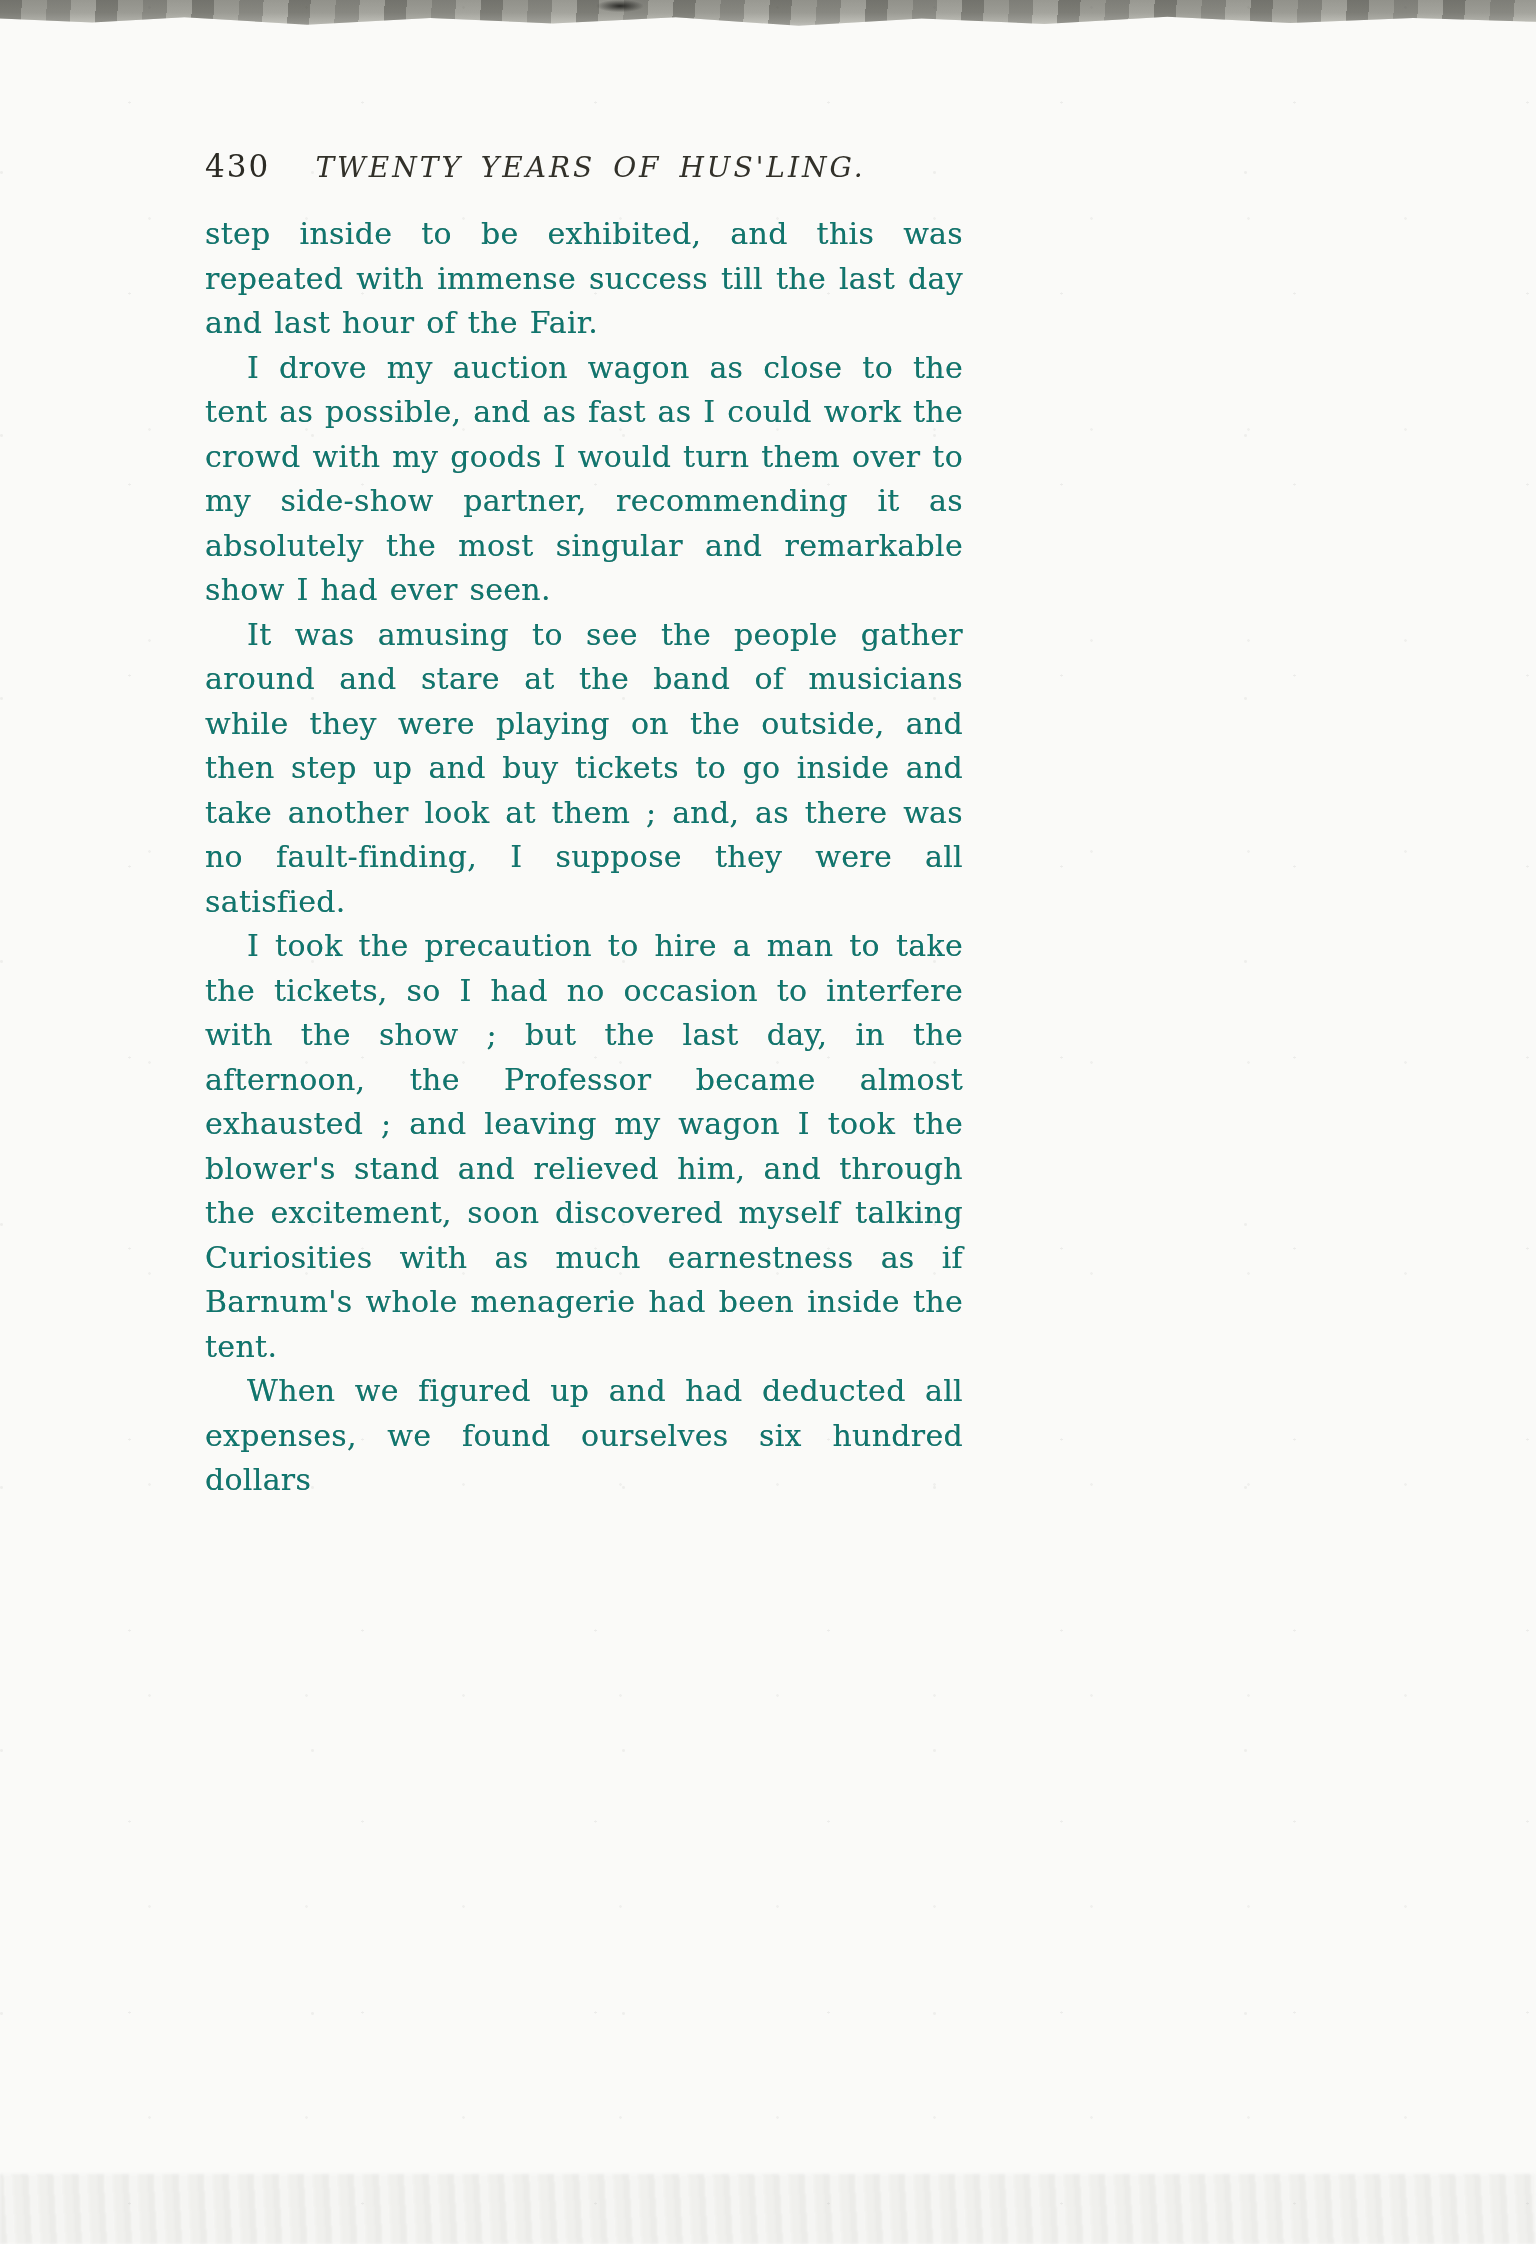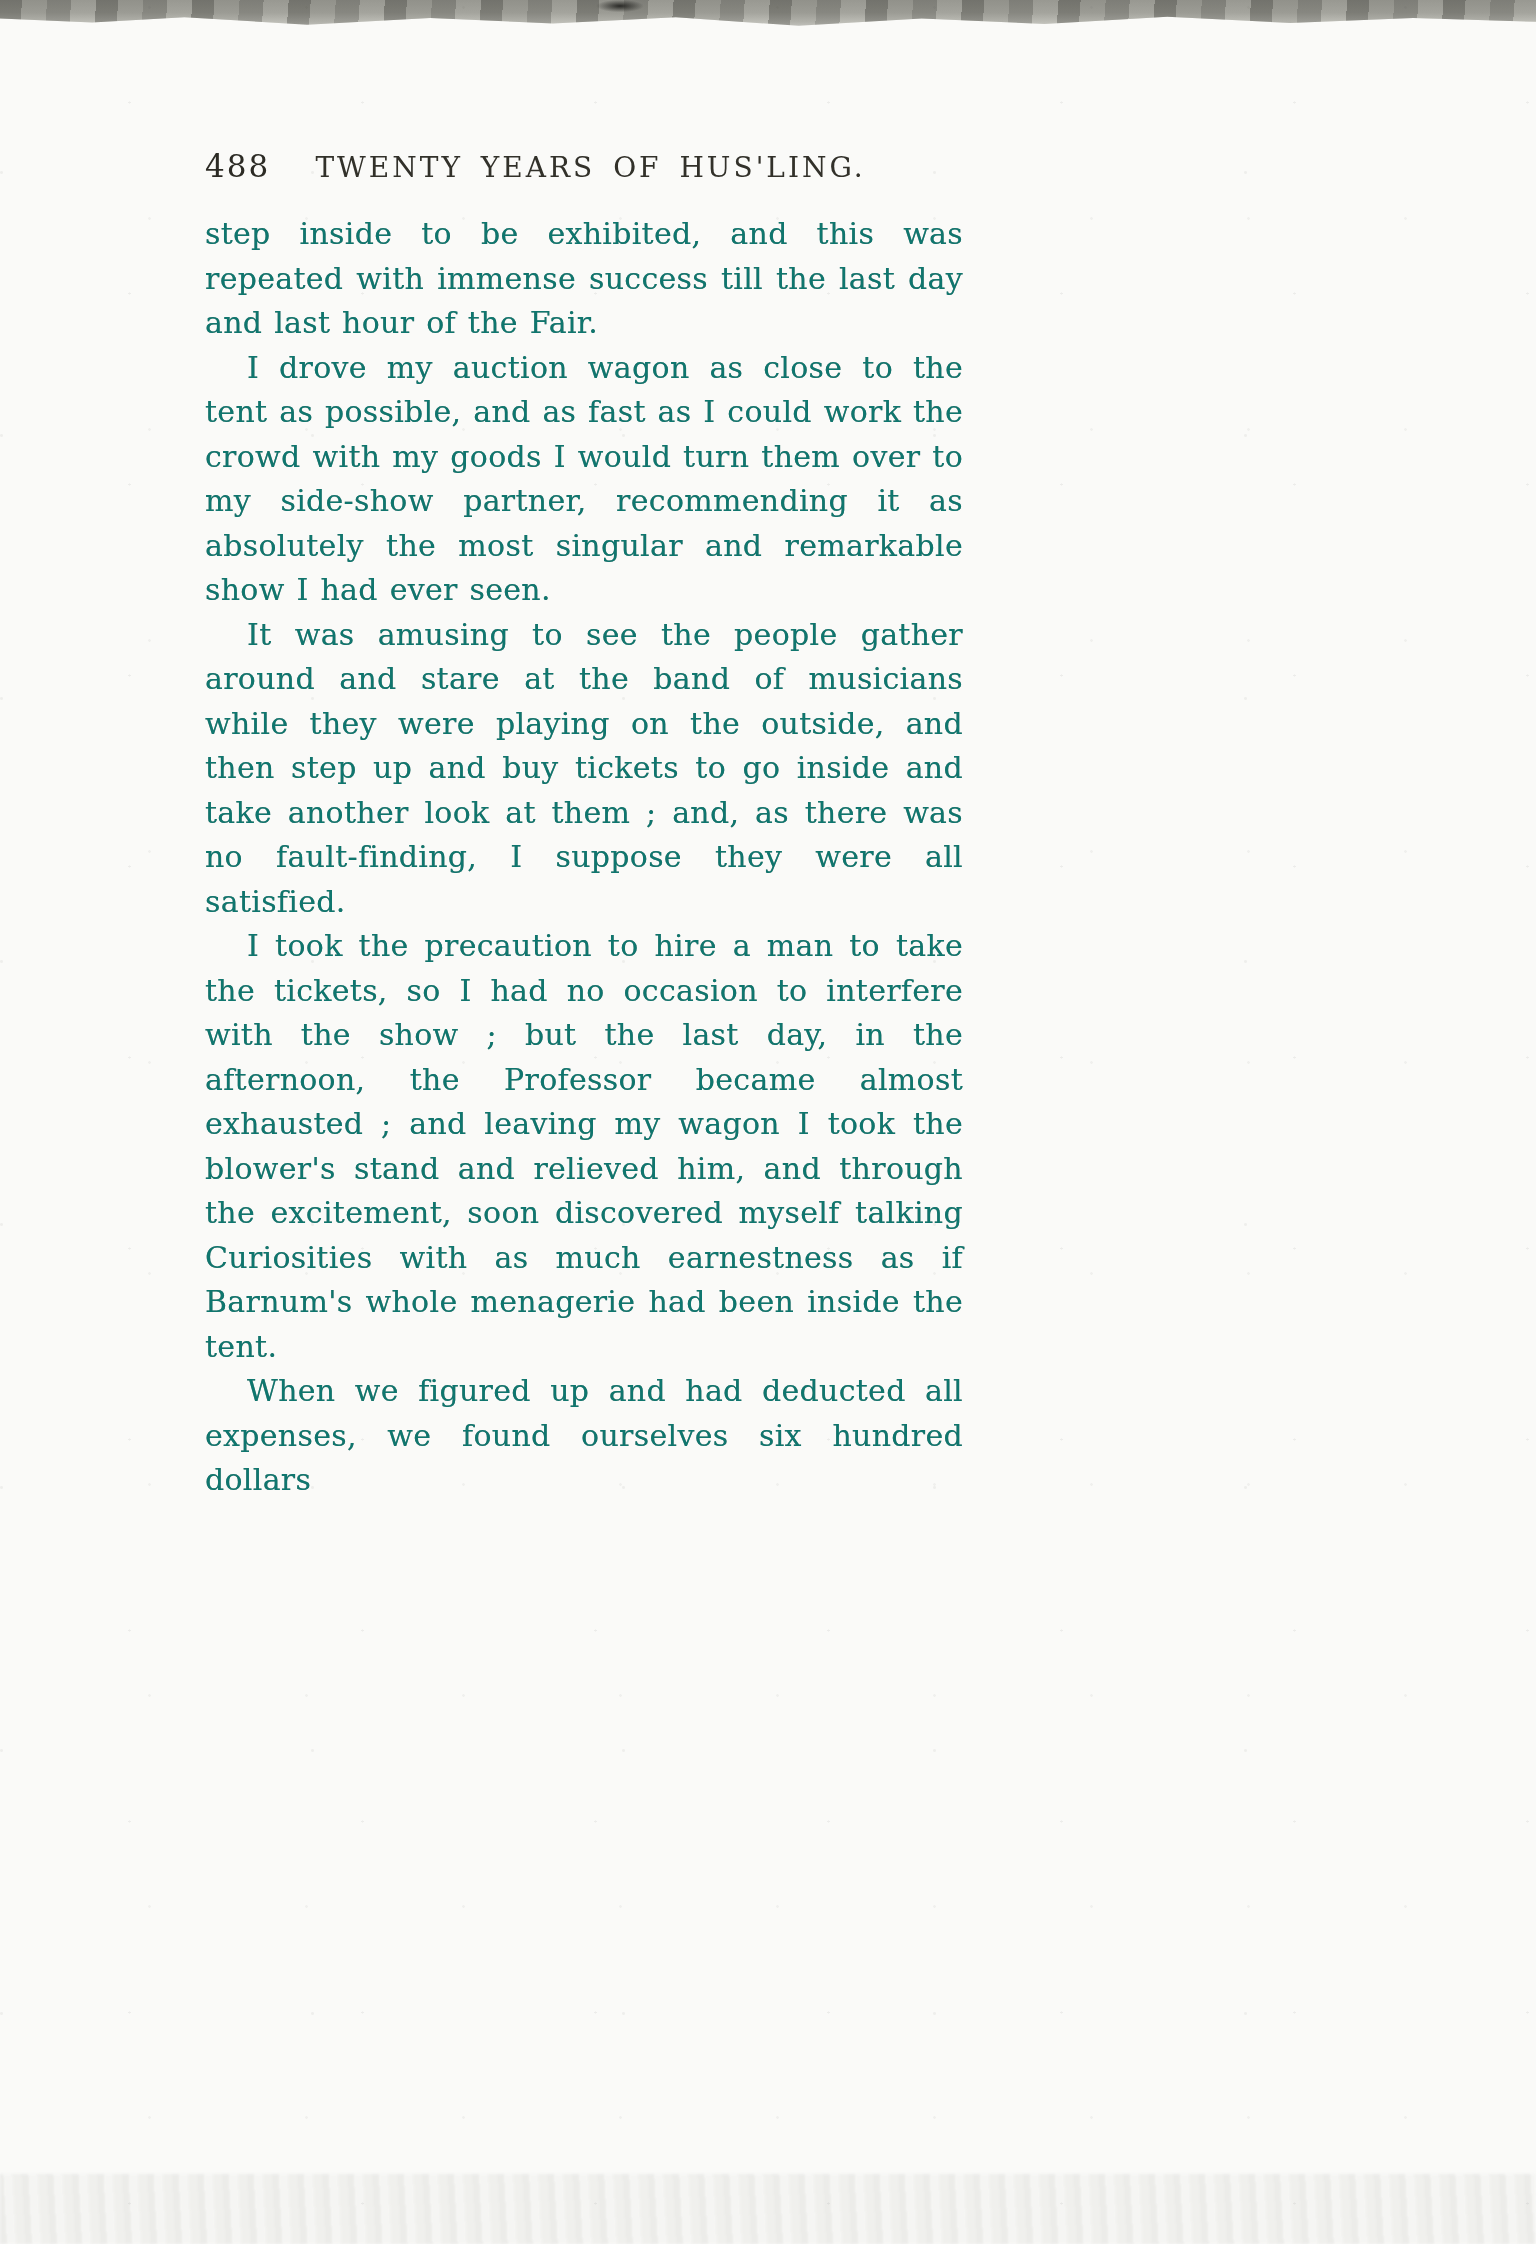"488" span.page-number { text: 488 -> 430 }
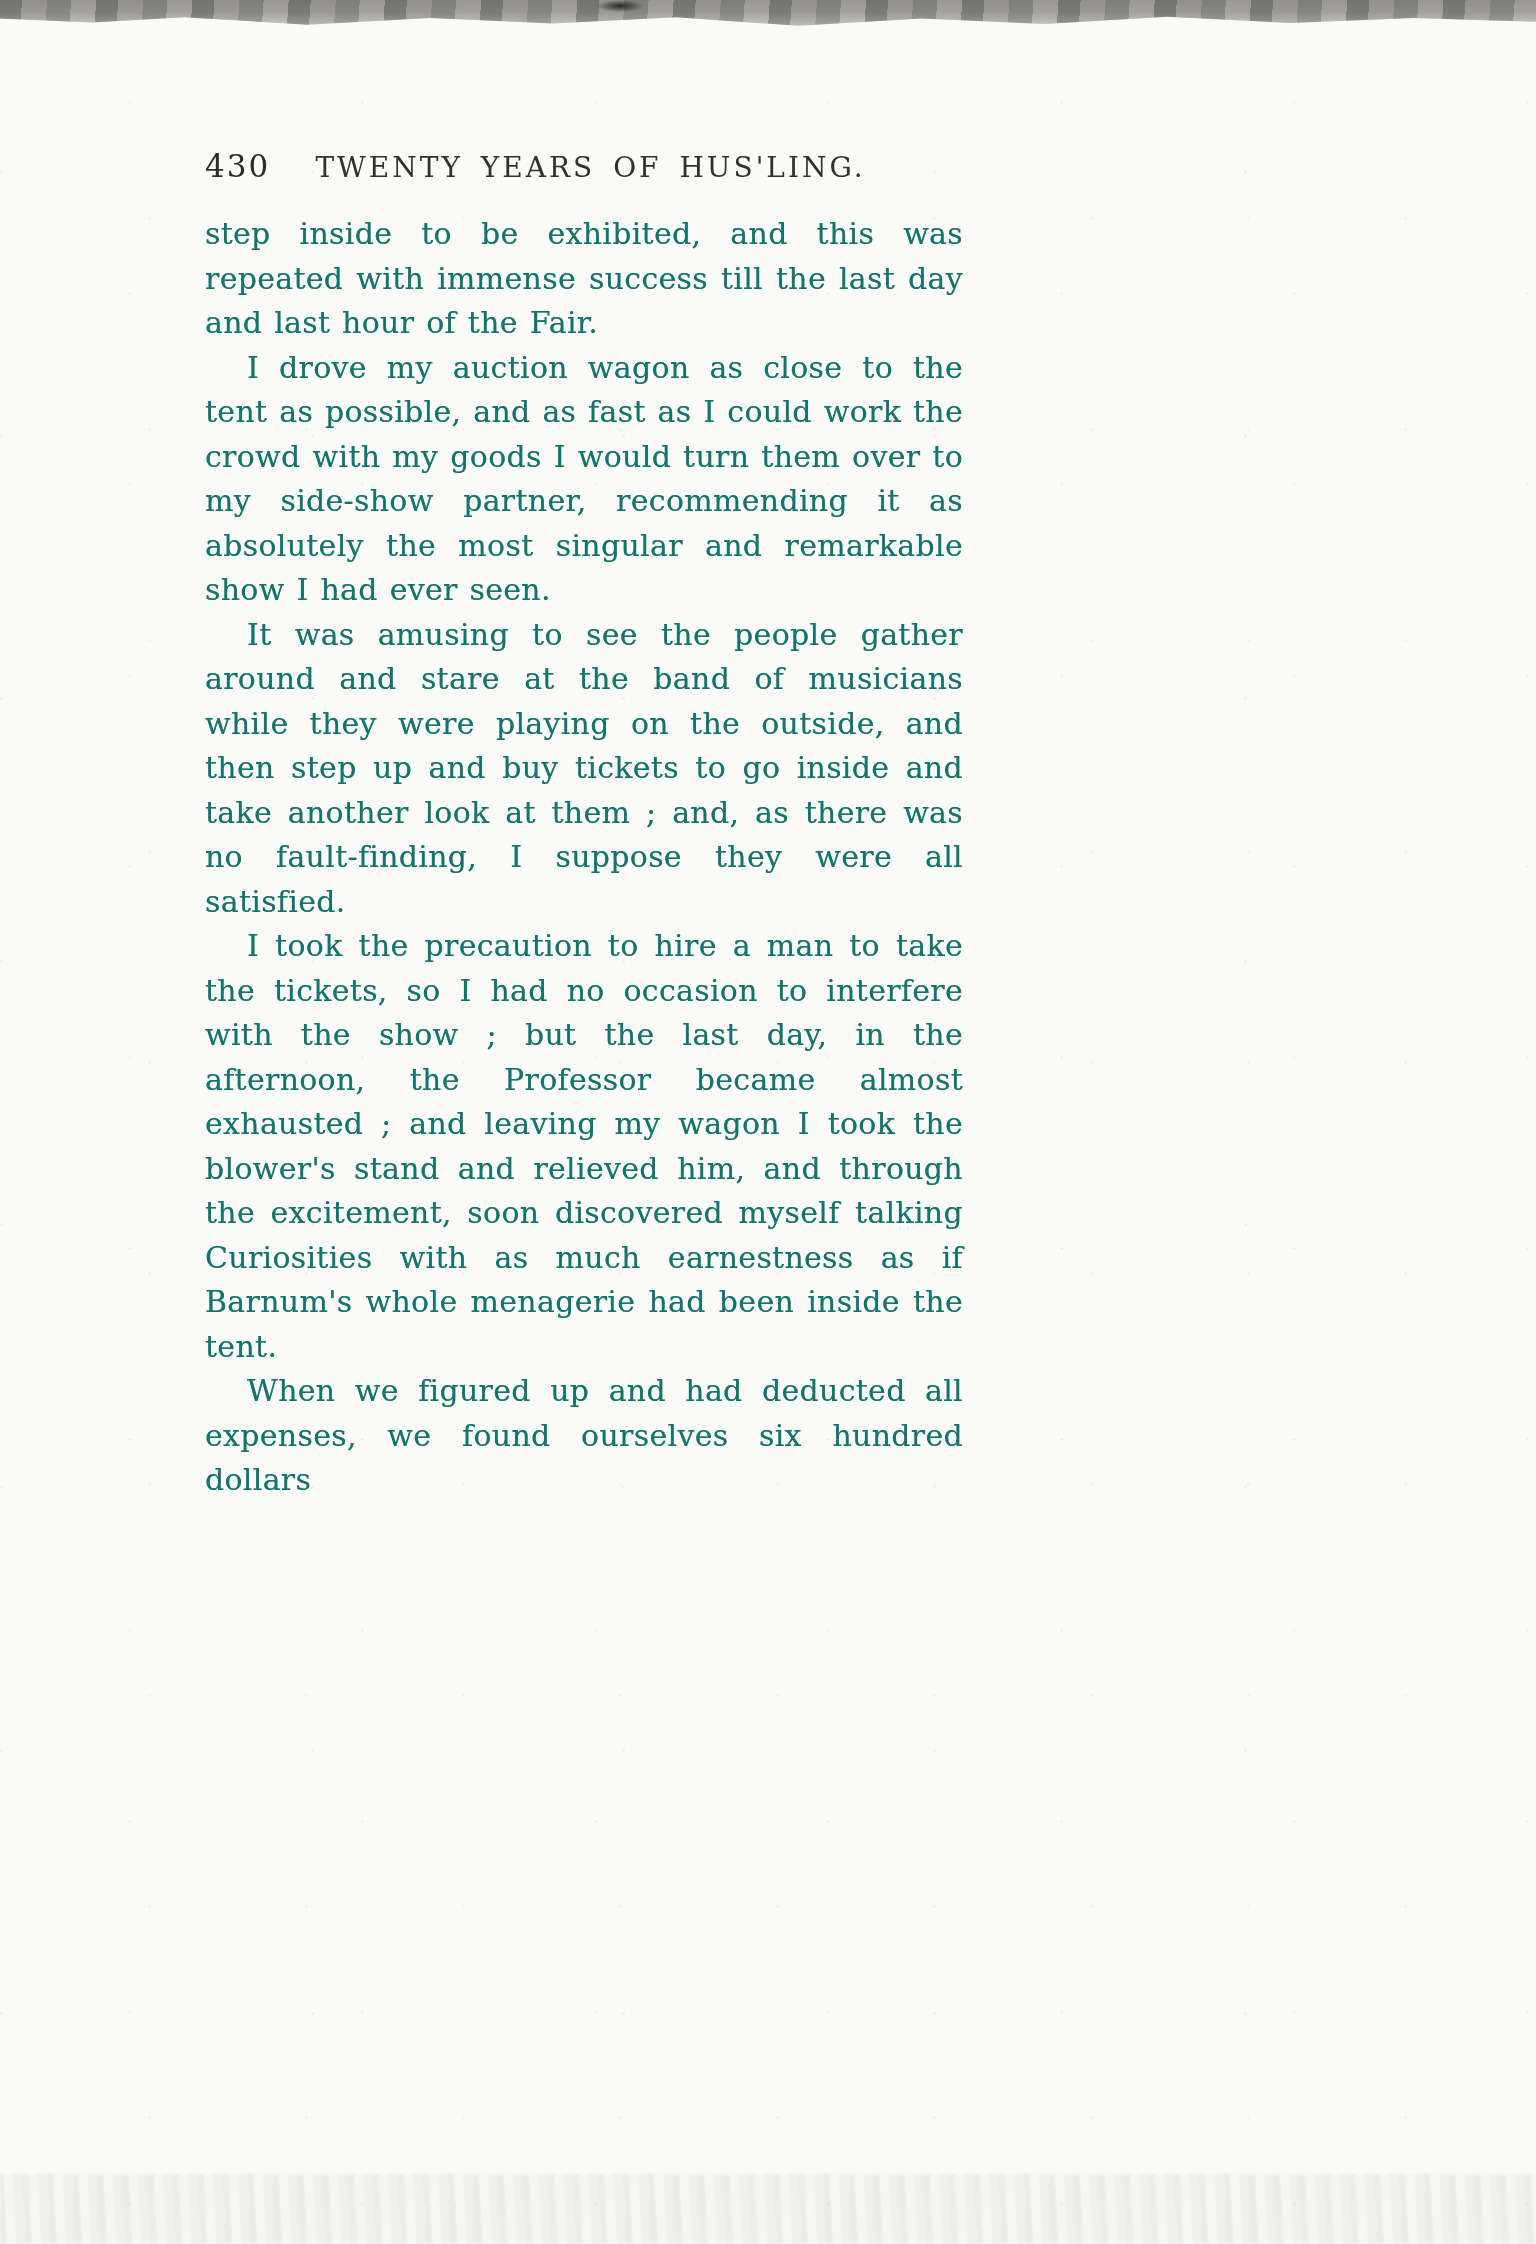"TWENTY YEARS OF HUS'LING." .running-title { font-style: none -> italic }
